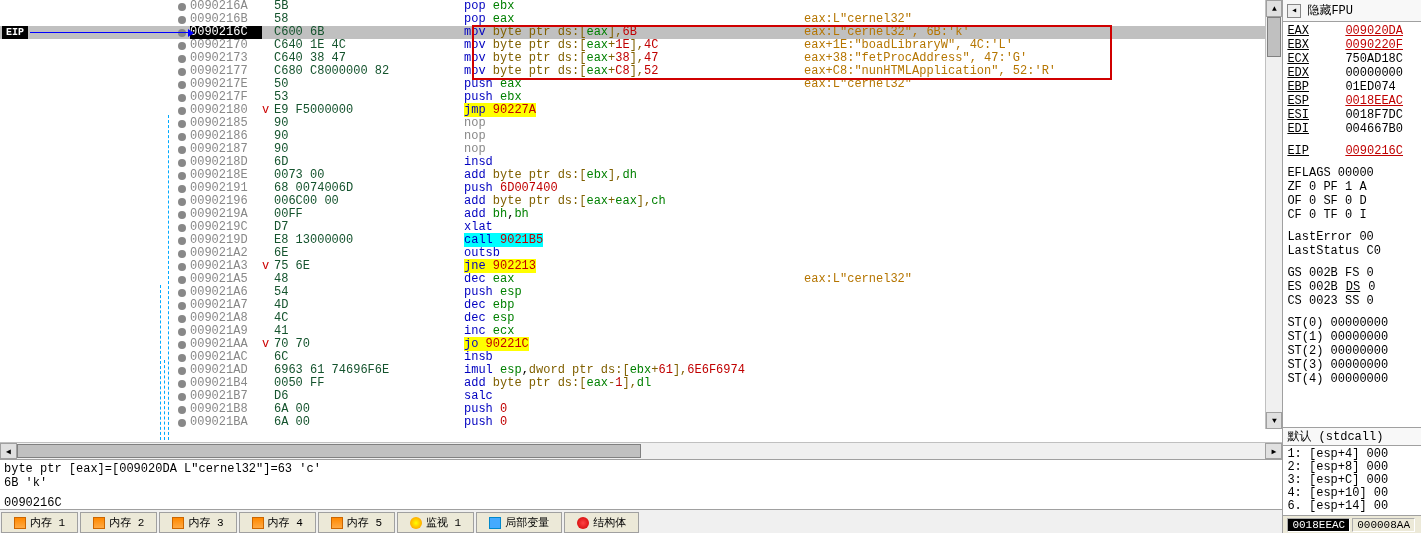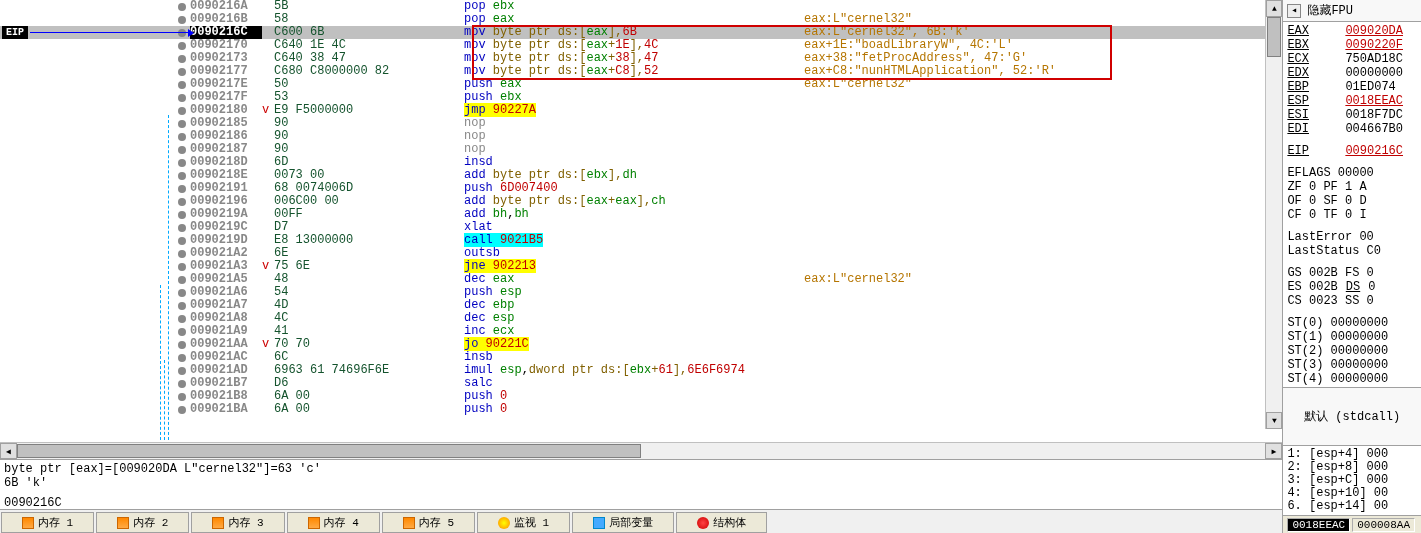"0090216A" .addr { font-weight: bold -> none }
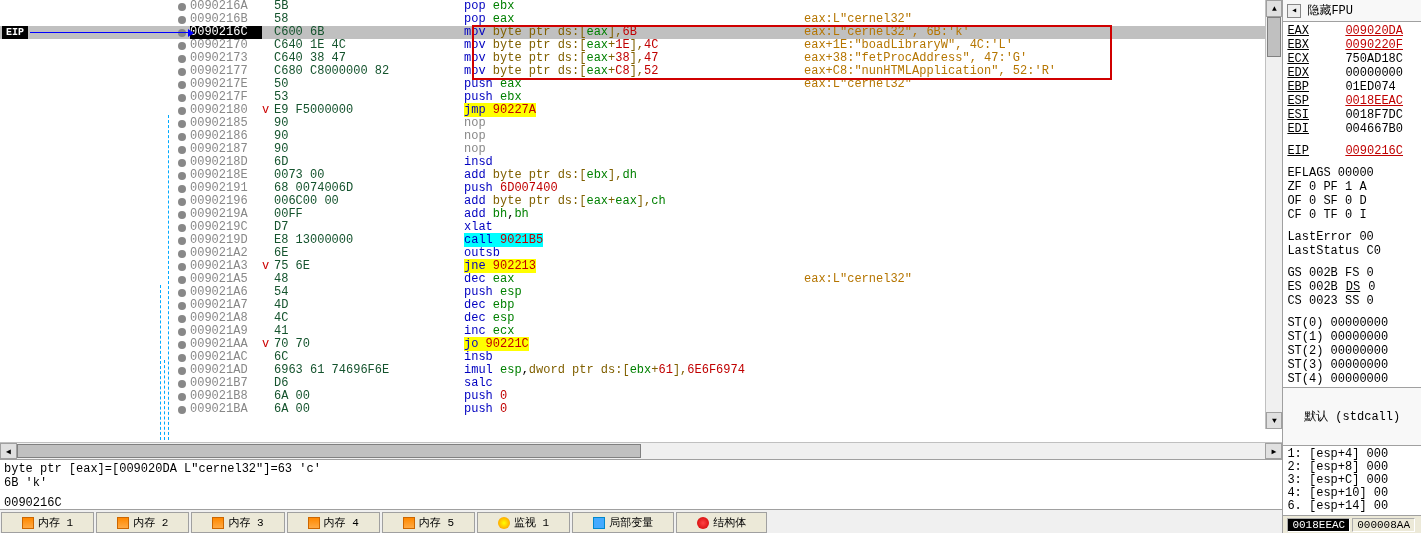"009021B4" div.row { html: none -> <div> <div> <span></span> </div> <div>009021B4</div> <div></div> <div>0050 FF</div> <div><span>add </span><span>byte ptr </span><span>ds</span><span>:[</span><span>eax</span><span>-</span><span>1</span><span>],</span><span>dl</span></div> <div></div> </div> }
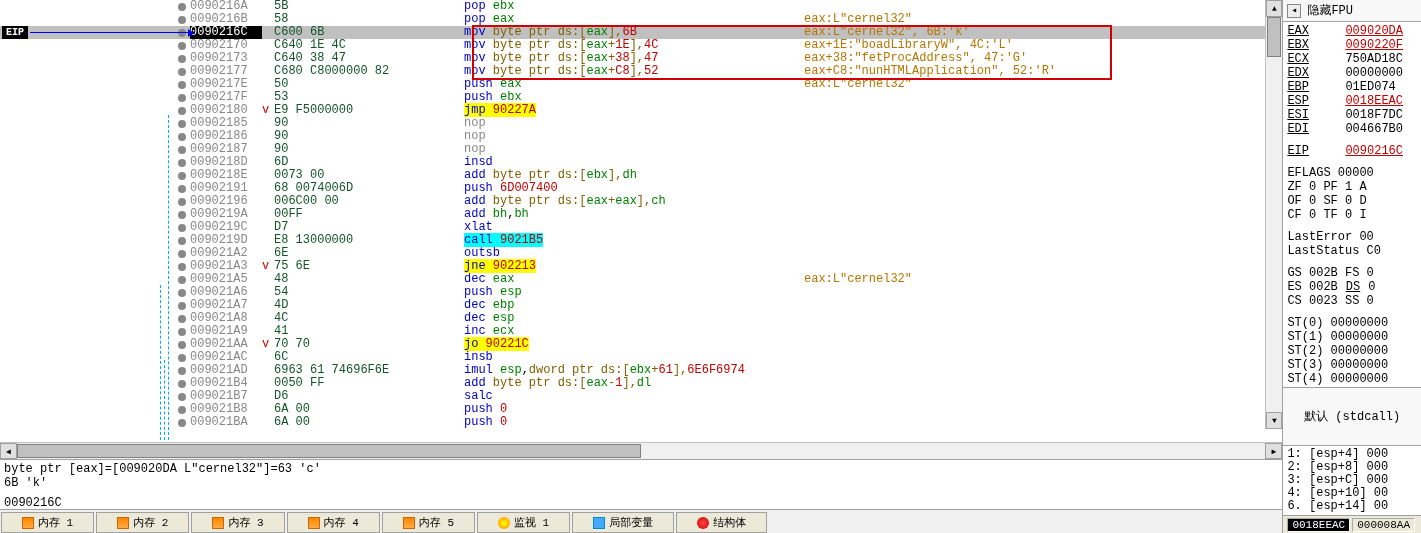"默认 (stdcall)" .stack-header { padding: 20px 4px -> 0 4px; text-align: center -> none }
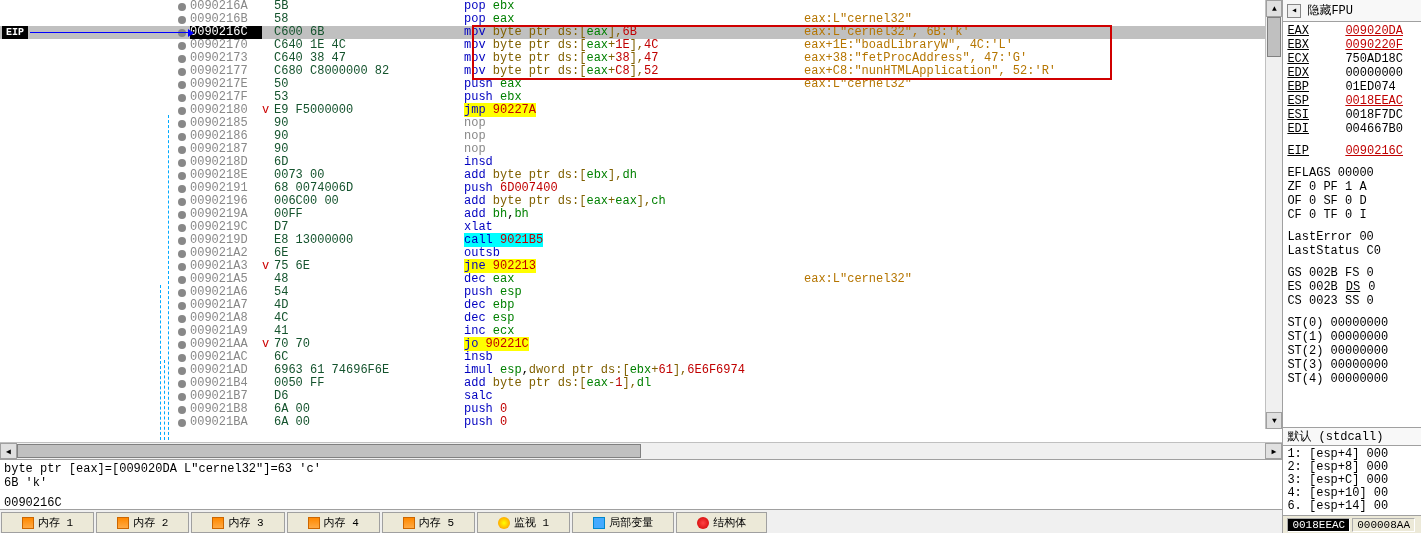"内存 1" .tab { padding: 2px 20px -> 2px 12px }
